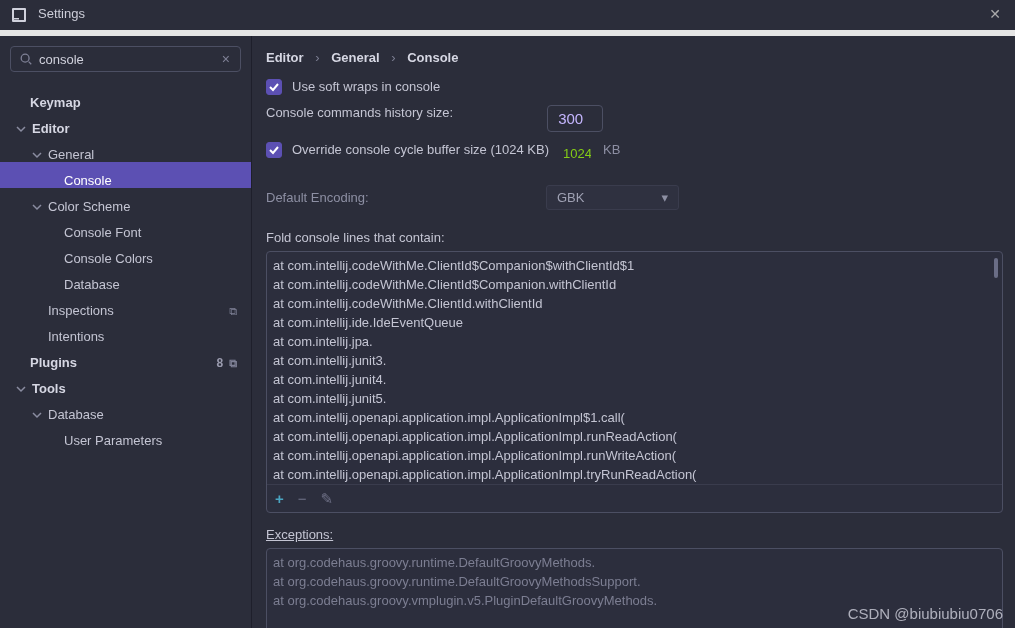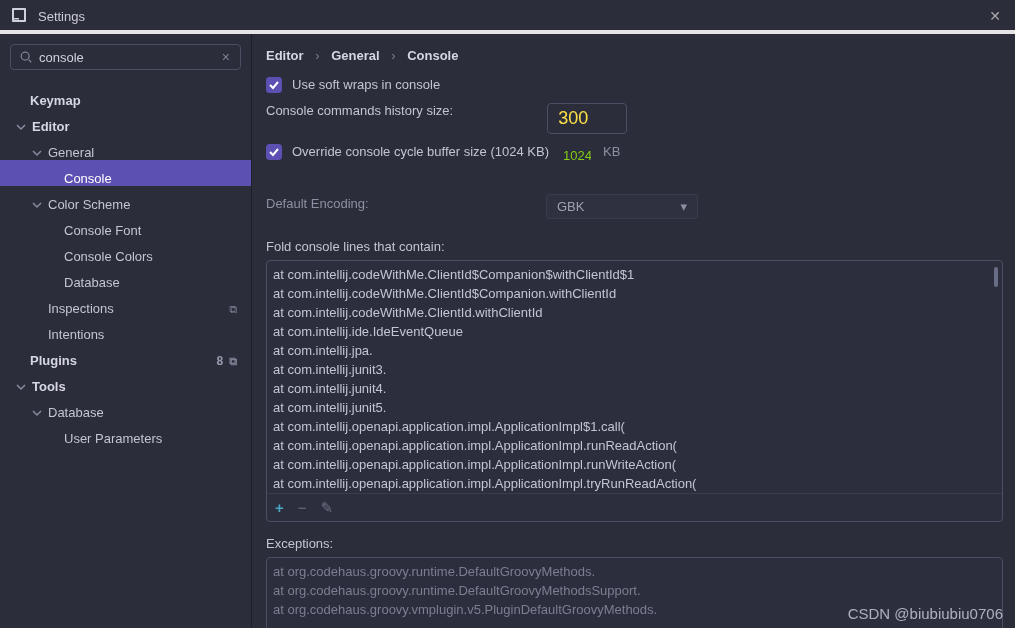"Settings" .titlebar { align-items: flex-end -> flex-start; border-bottom: 4px solid #e5e5e5 -> 6px solid #e5e5e5 }
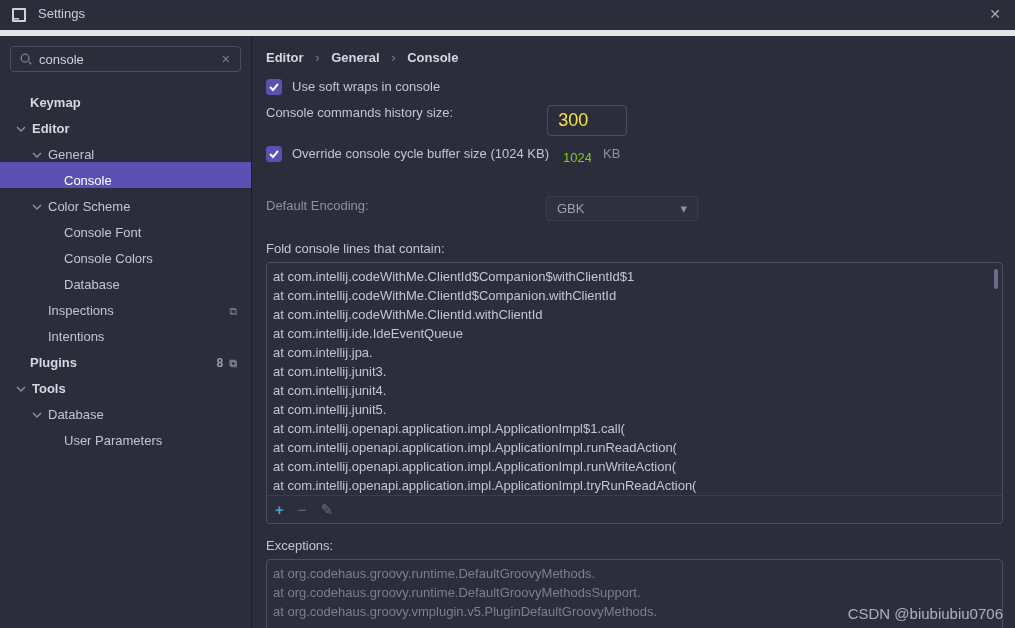"300" .num-input { color: #fde047 -> #c4b5fd; font-size: 18px -> 15px; width: 80px -> 56px }
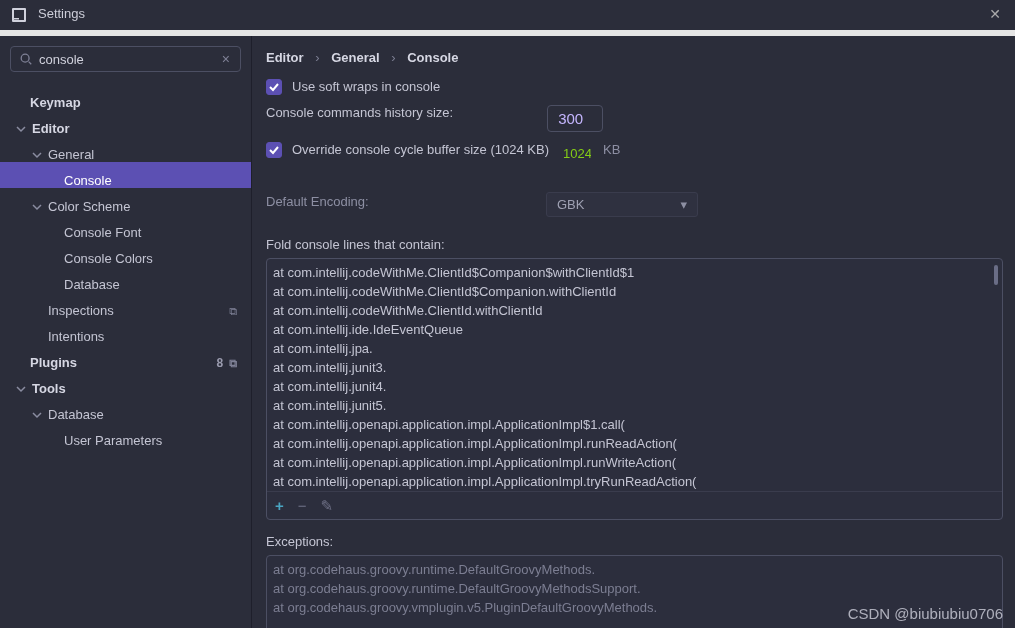"GBK" .select { margin-top: 7px -> none; width: 152px -> 133px }
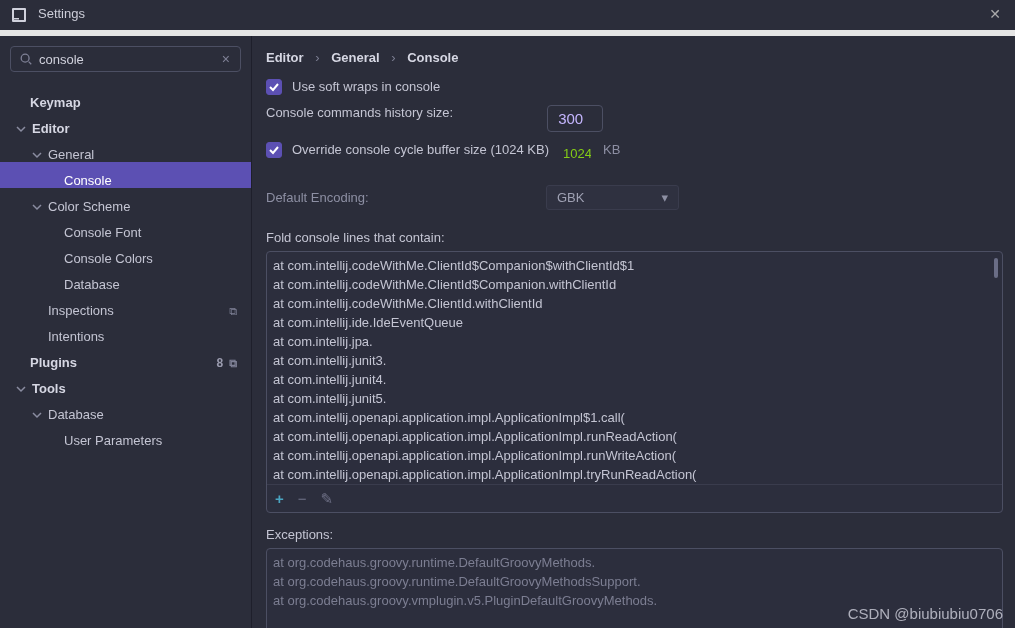"Exceptions:" .exceptions-lbl { text-decoration: none -> underline }
